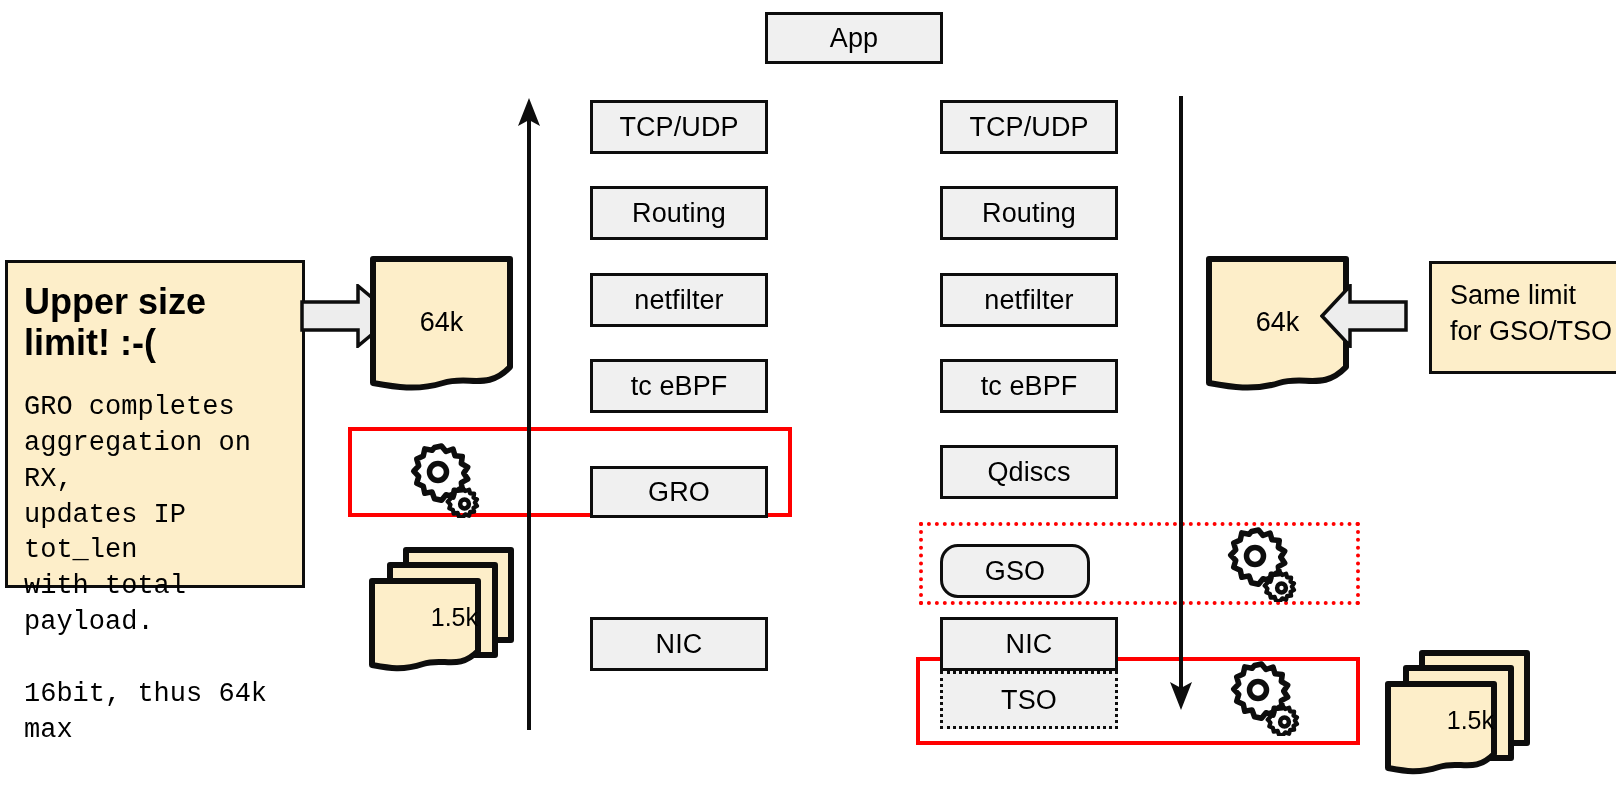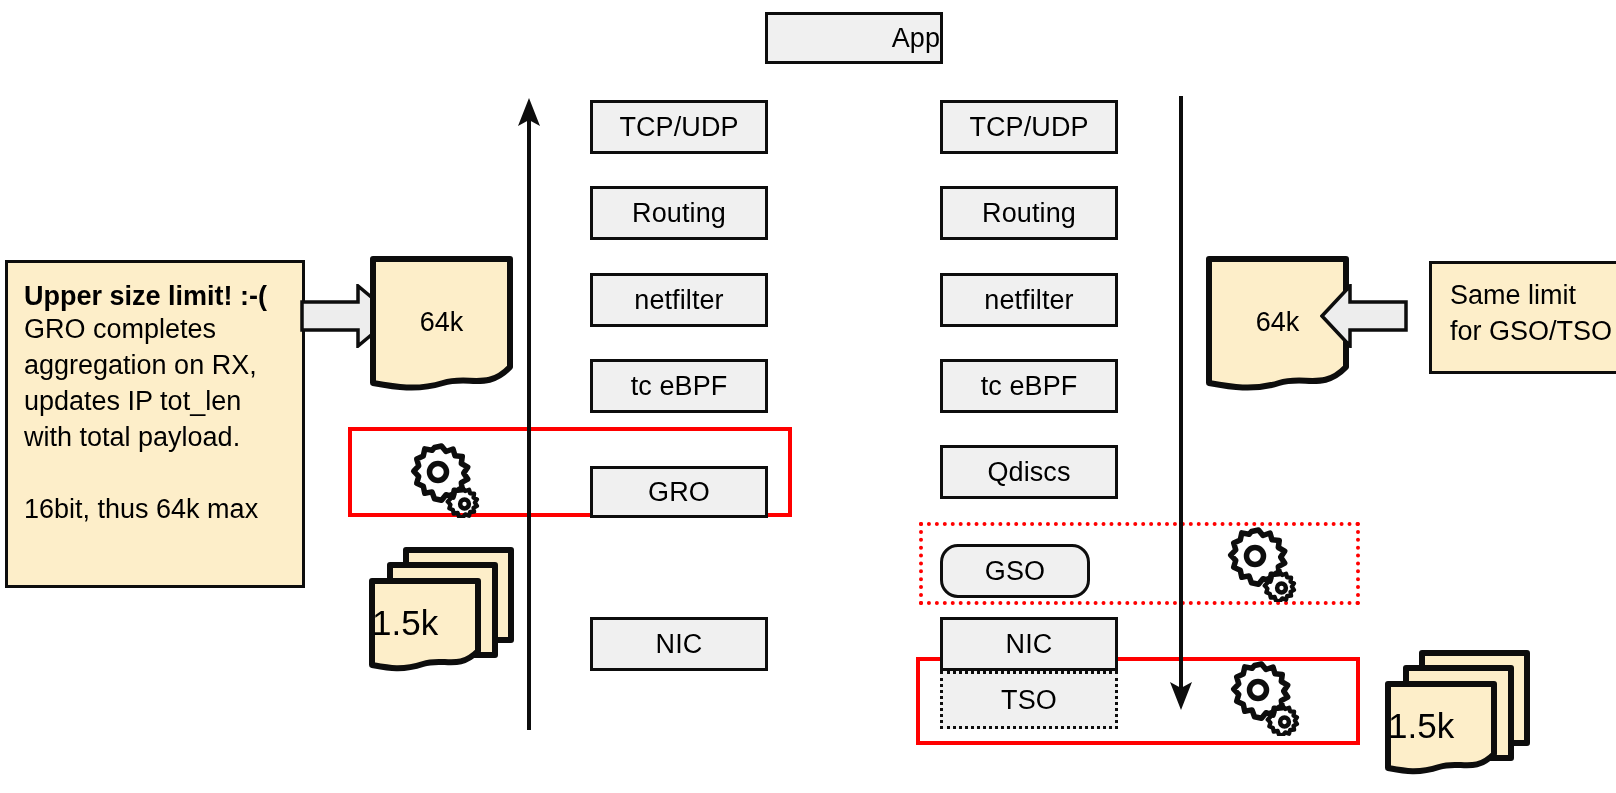"App" div.sbox { justify-content: flex-end -> none }
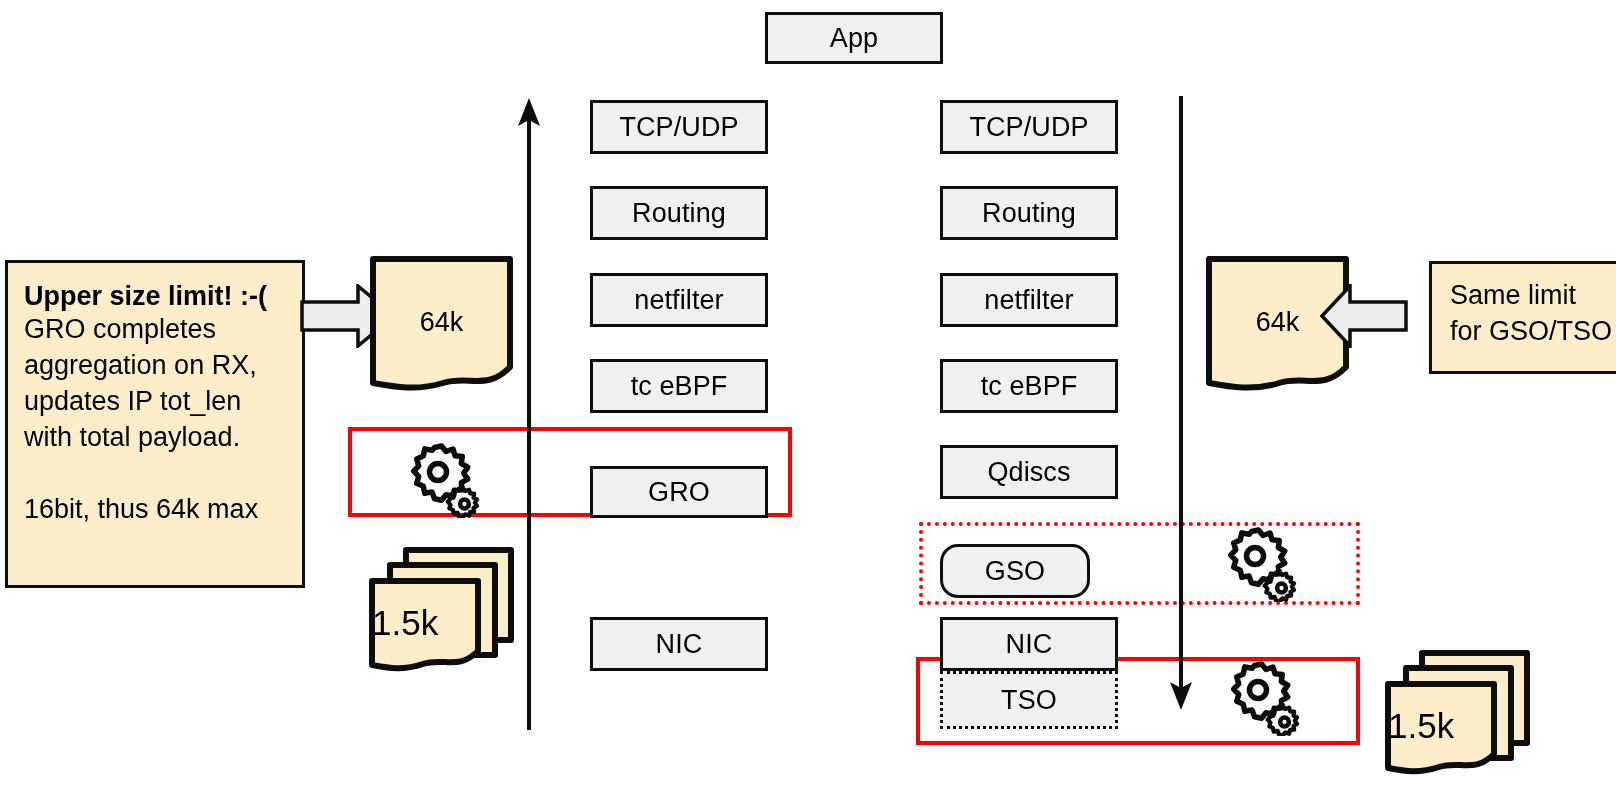"Upper size limit! :-(" .note .title { font-size: 27px -> 36px }
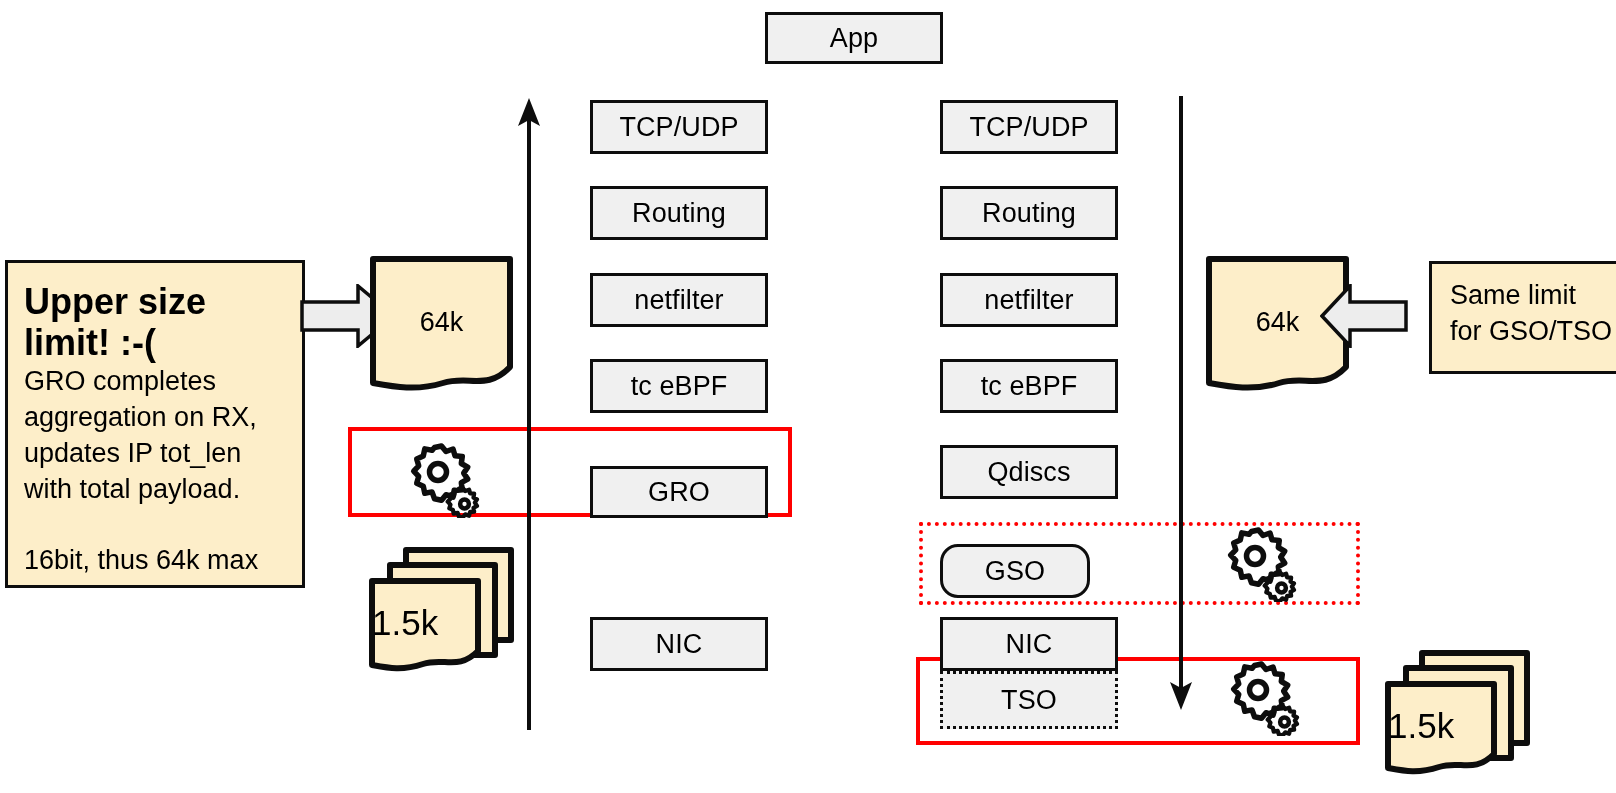"GRO completes" div.body { font-family: none -> Liberation Mono, monospace; margin-top: none -> 26px }
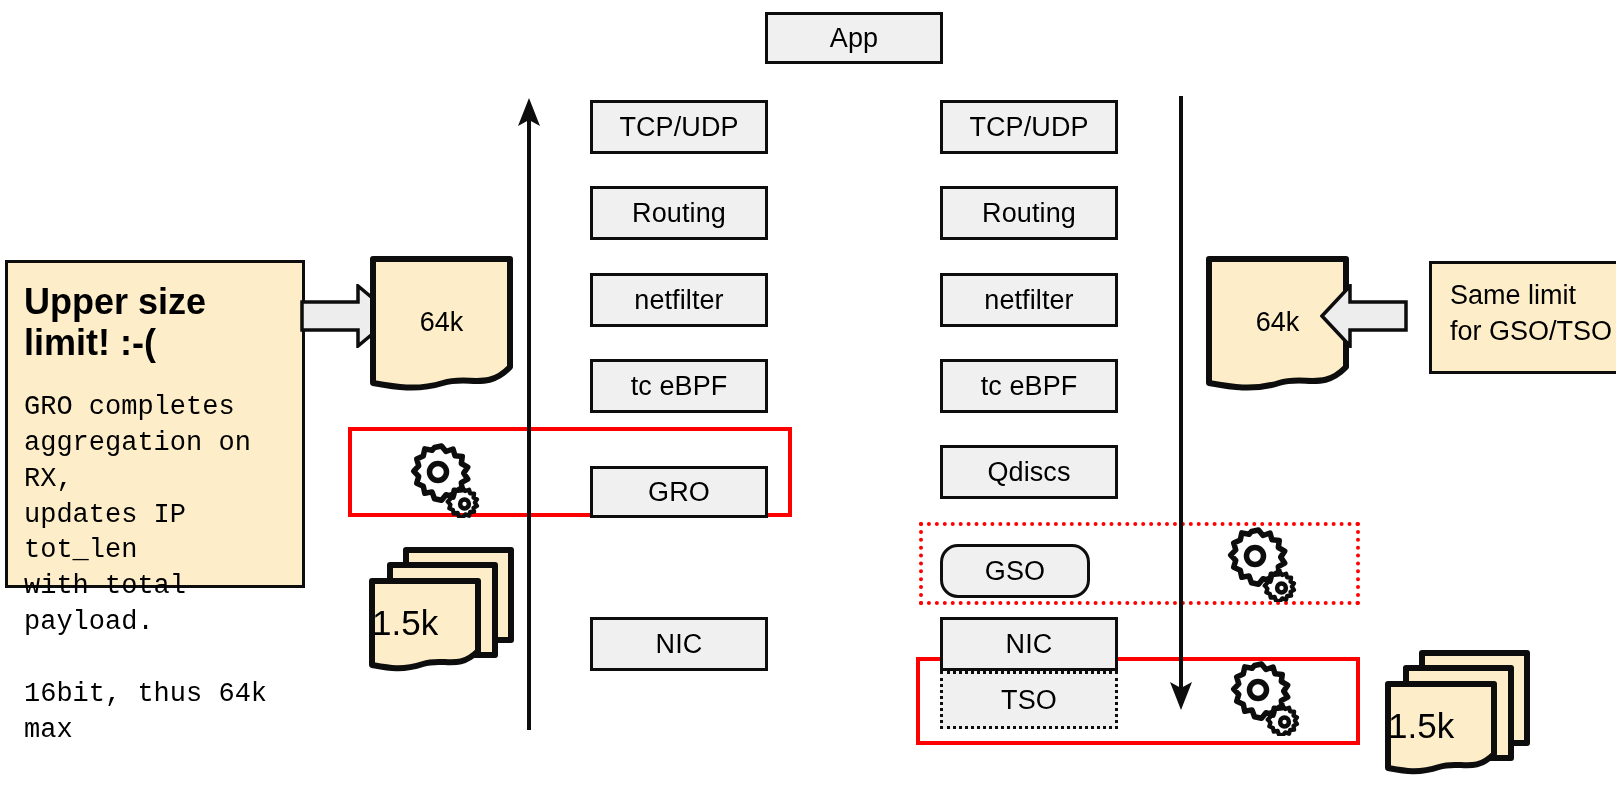"1.5k" .docstack .doclabel { font-size: 35px -> 25px; text-align: left -> right }
